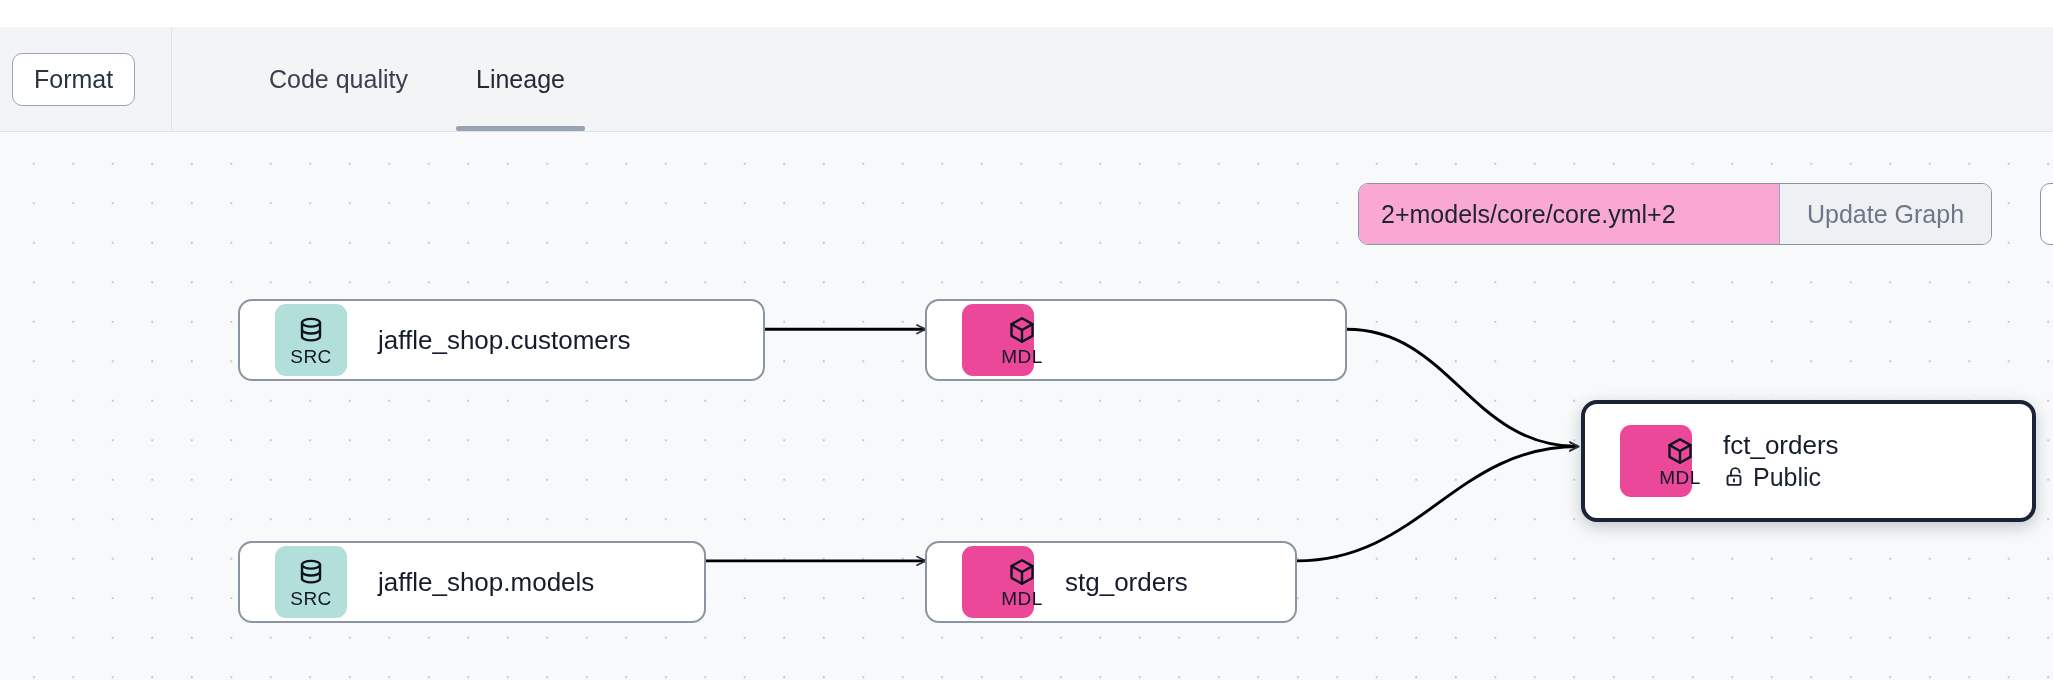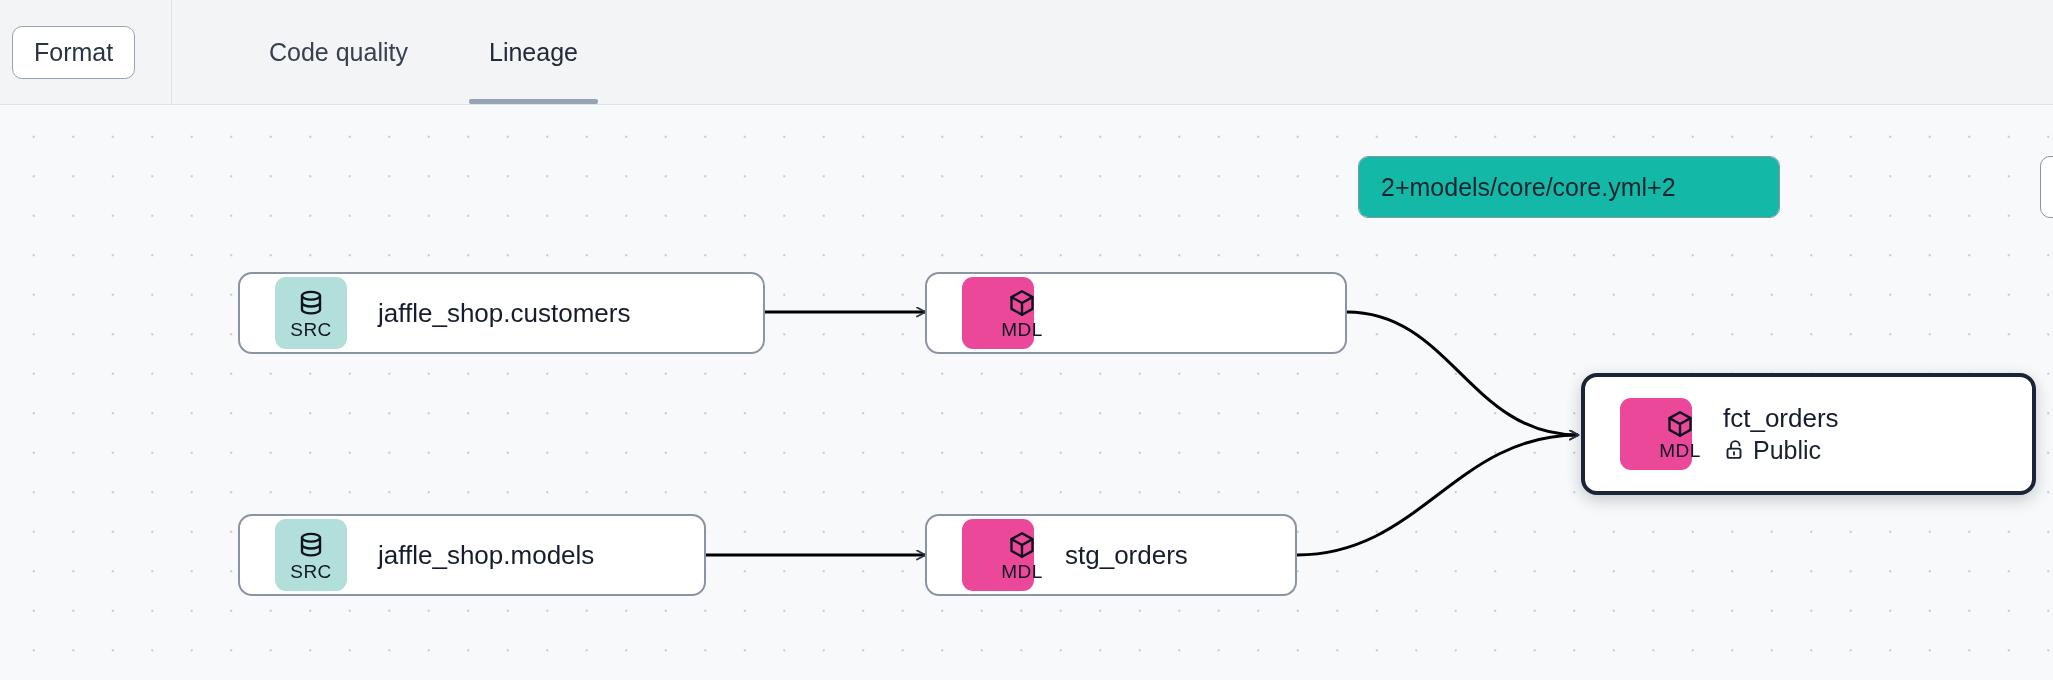"Format" .topbar { margin-top: none -> 27px }
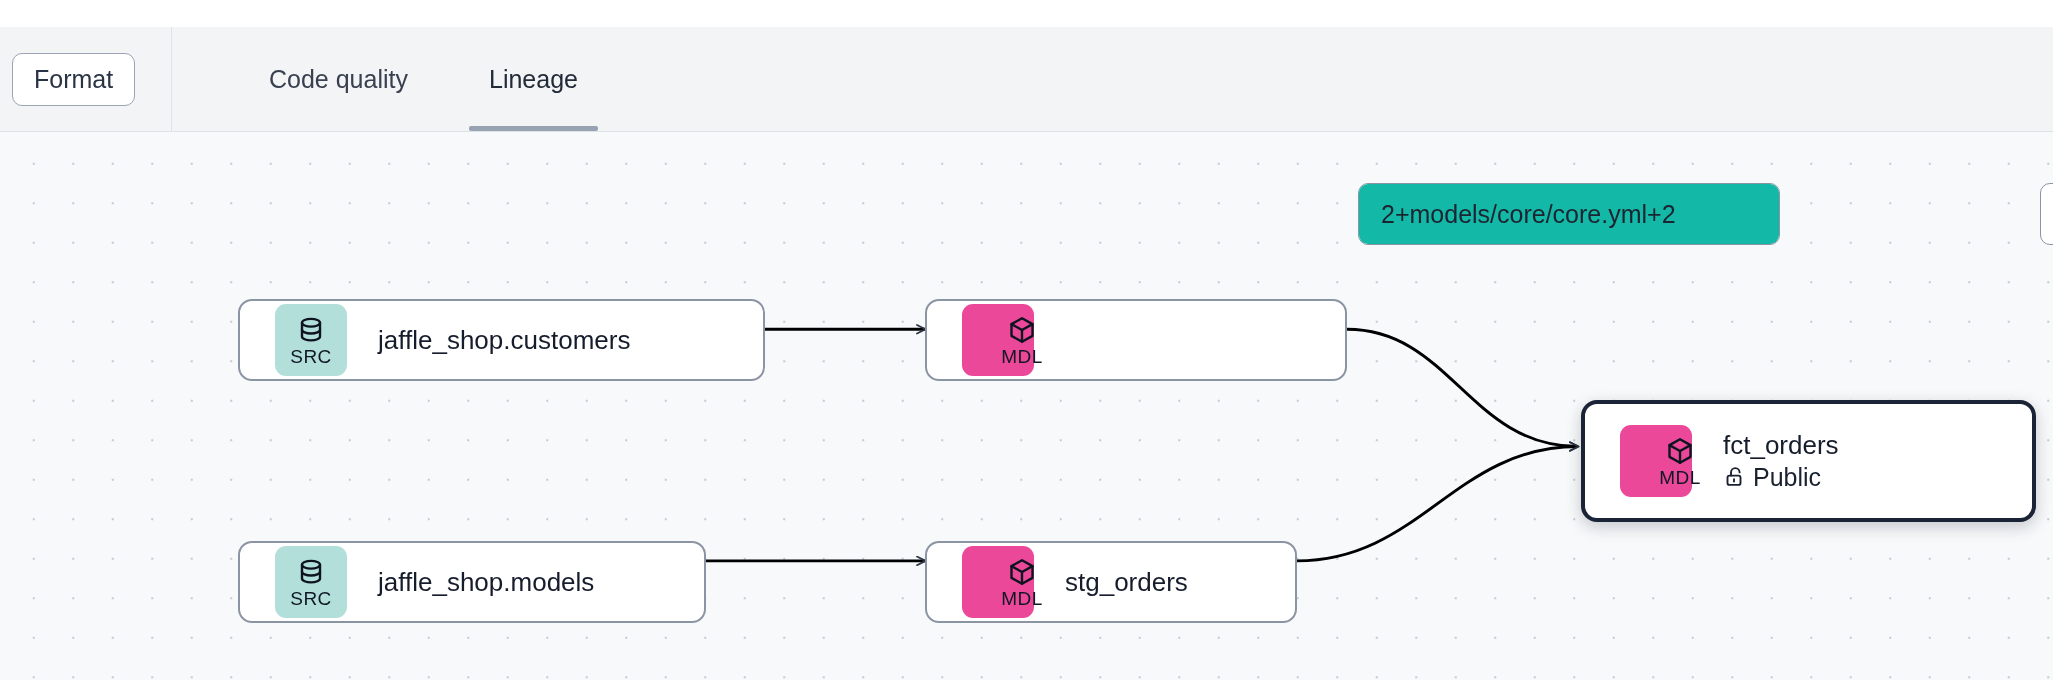"Code quality" .tabs { gap: 13px -> 0px }
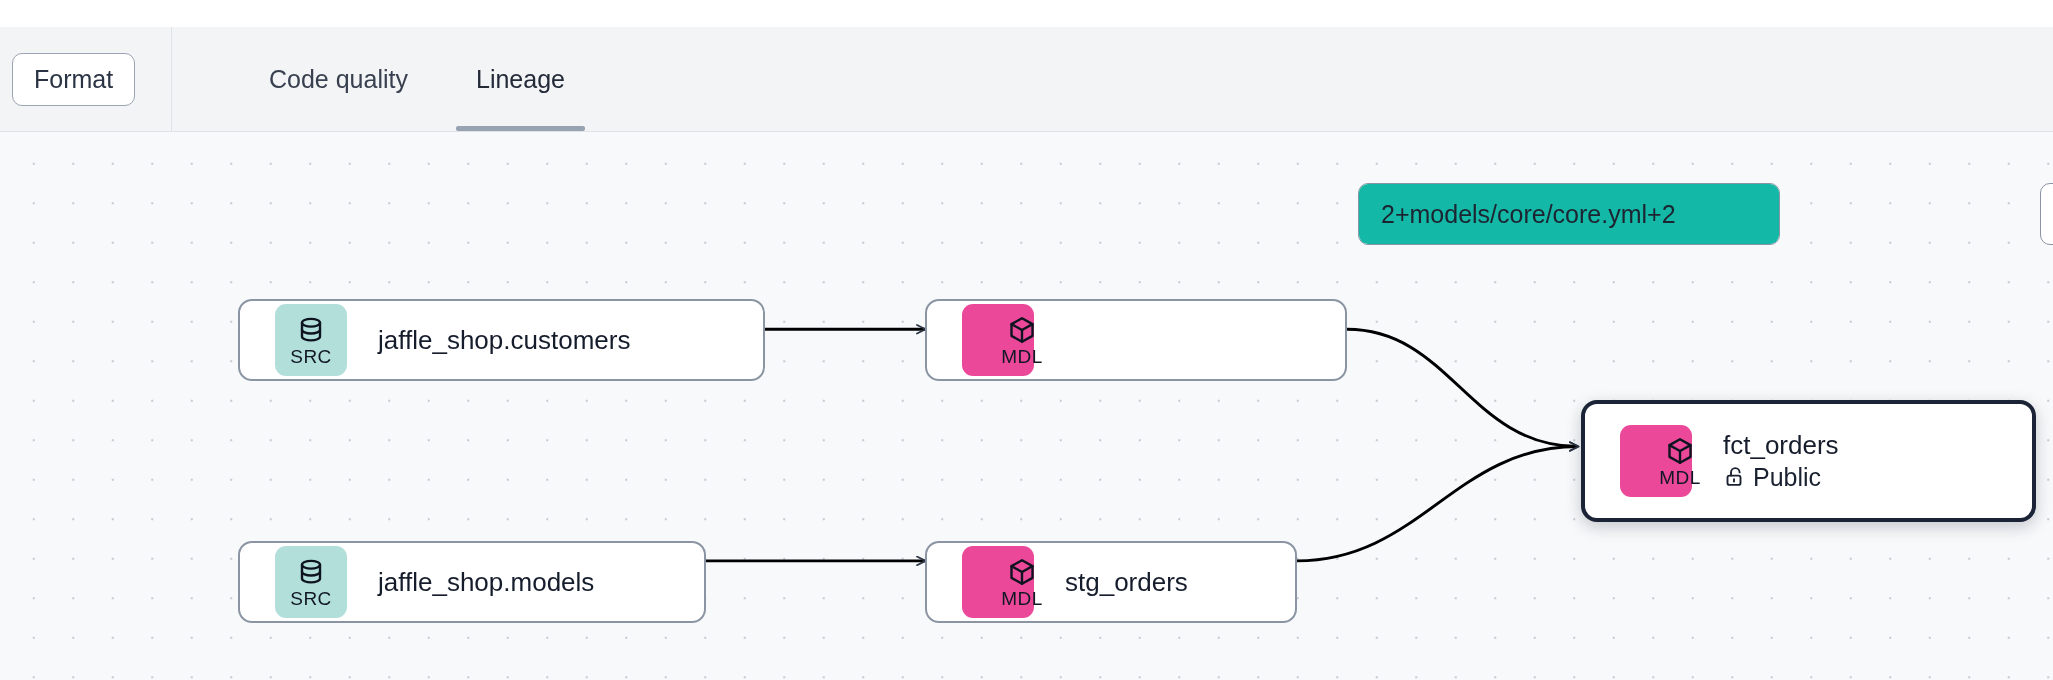"2+models/core/core.yml+2" .graph-input { background: #14b8a6 -> #f9a8d4 }
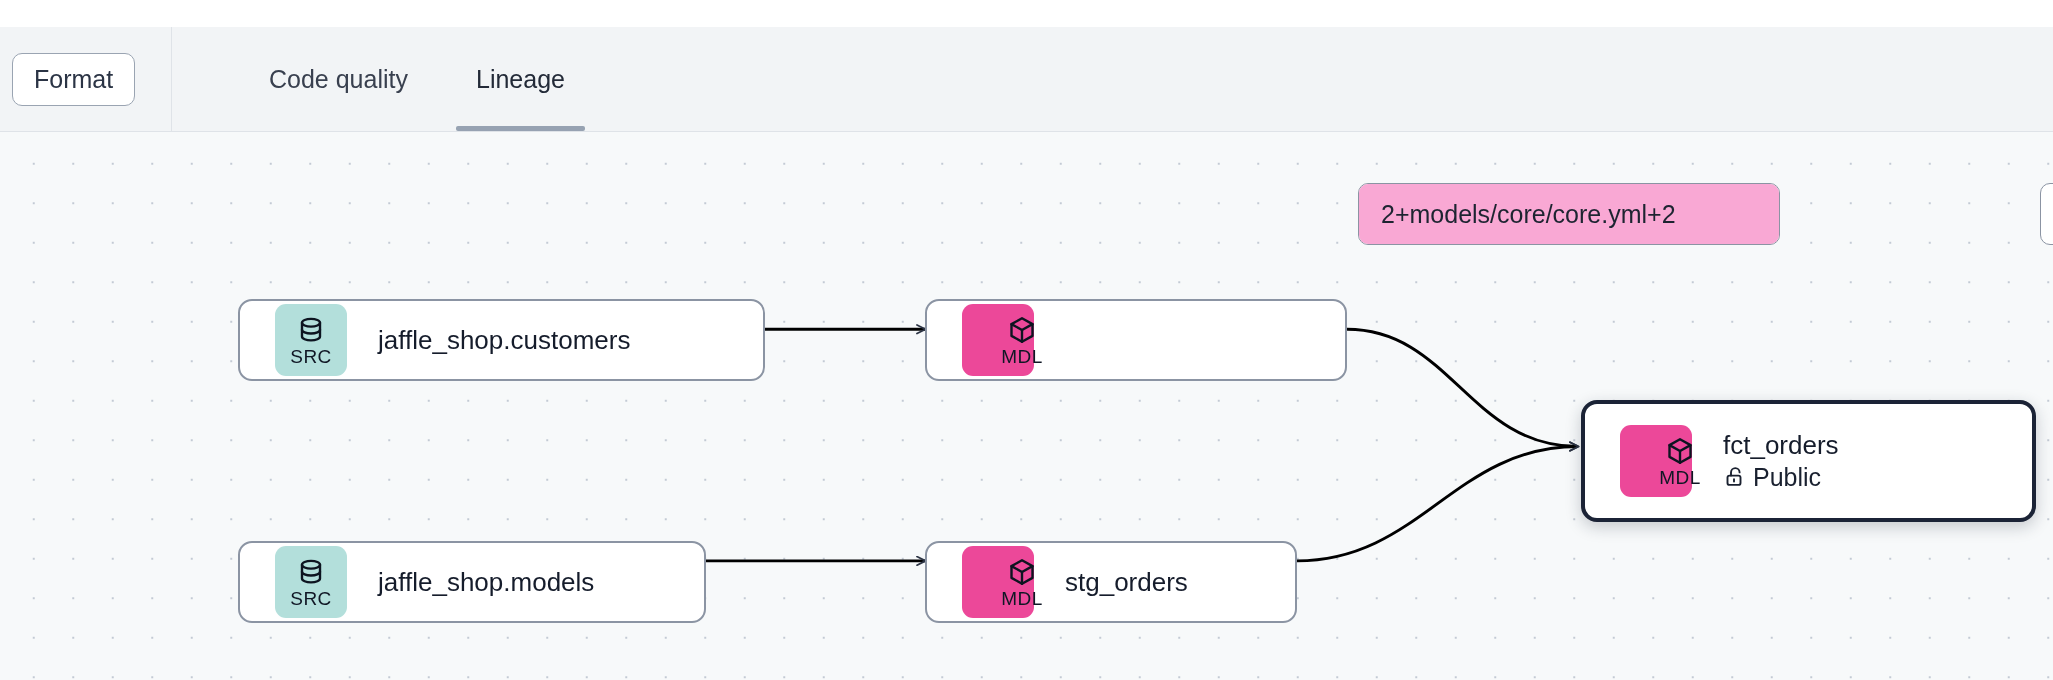"Update Graph" button.update-btn { html: none -> <button>Update Graph</button> }
